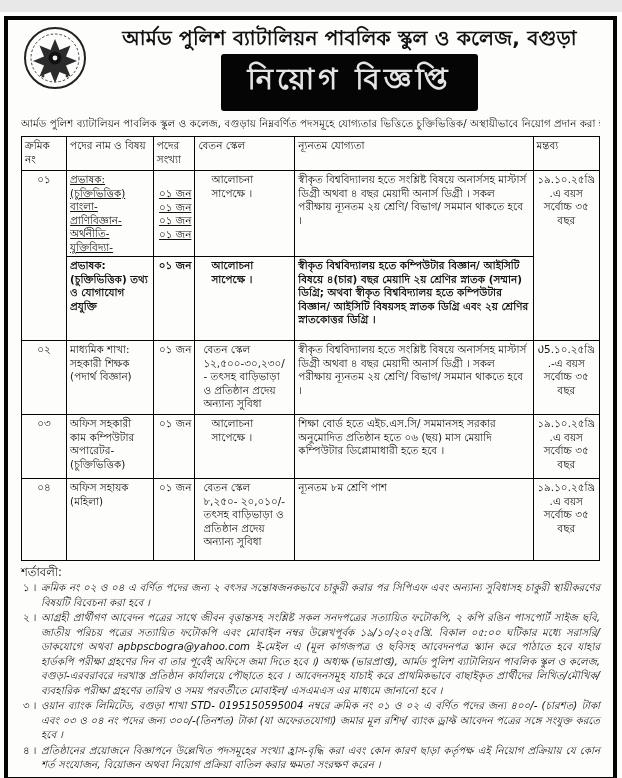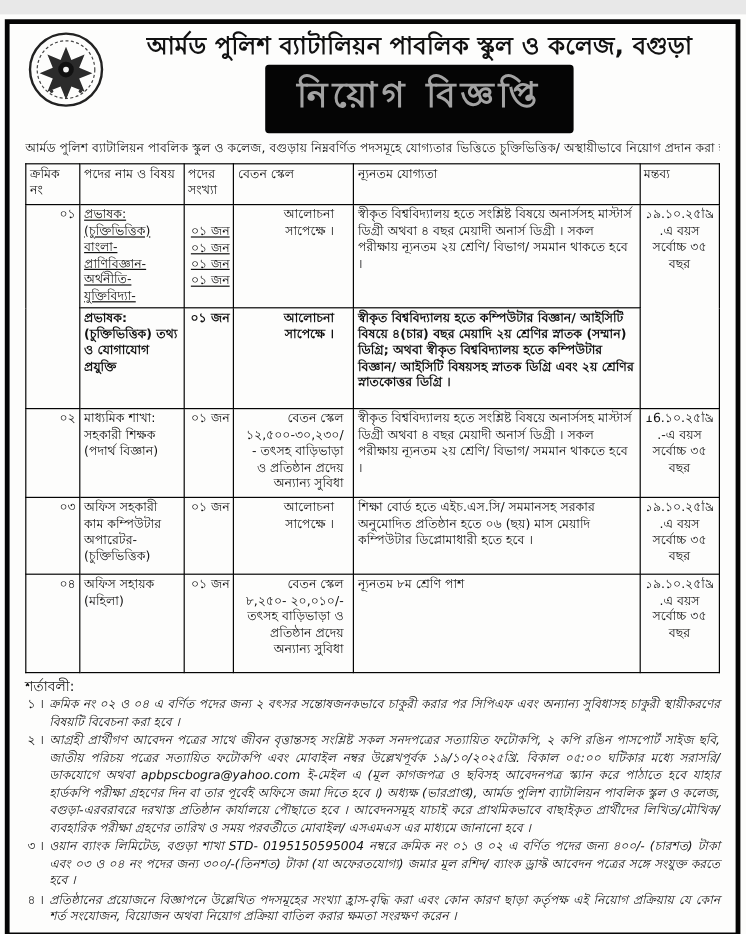"নিয়োগ বিজ্ঞপ্তি" .banner { color: #a3a3a3 -> #e5e5e5 }
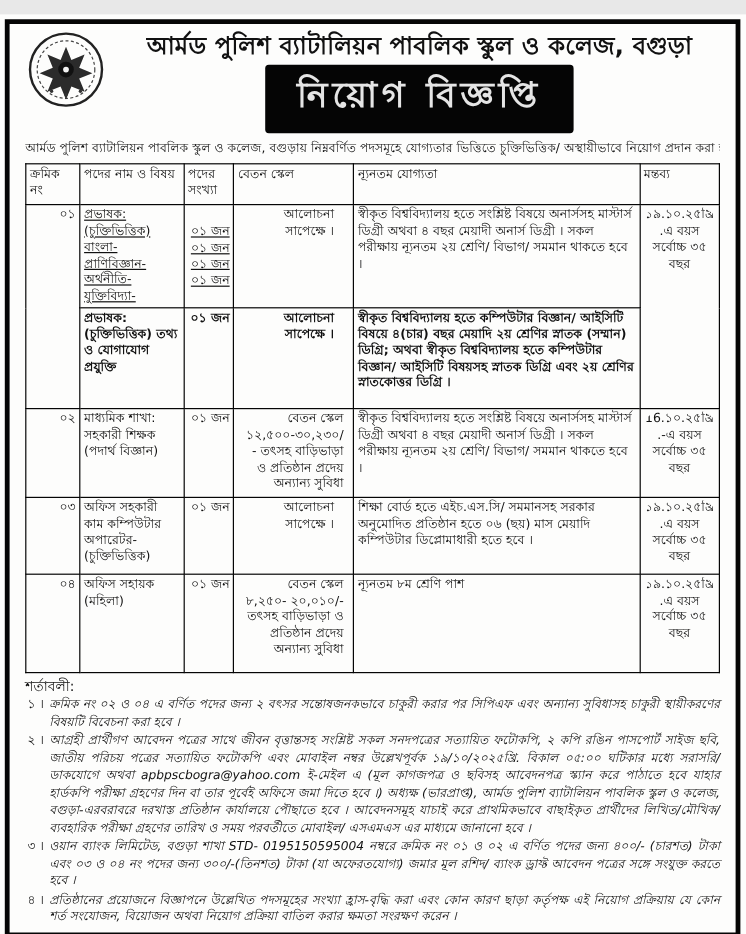"০১" td.serial { text-align: right -> center }
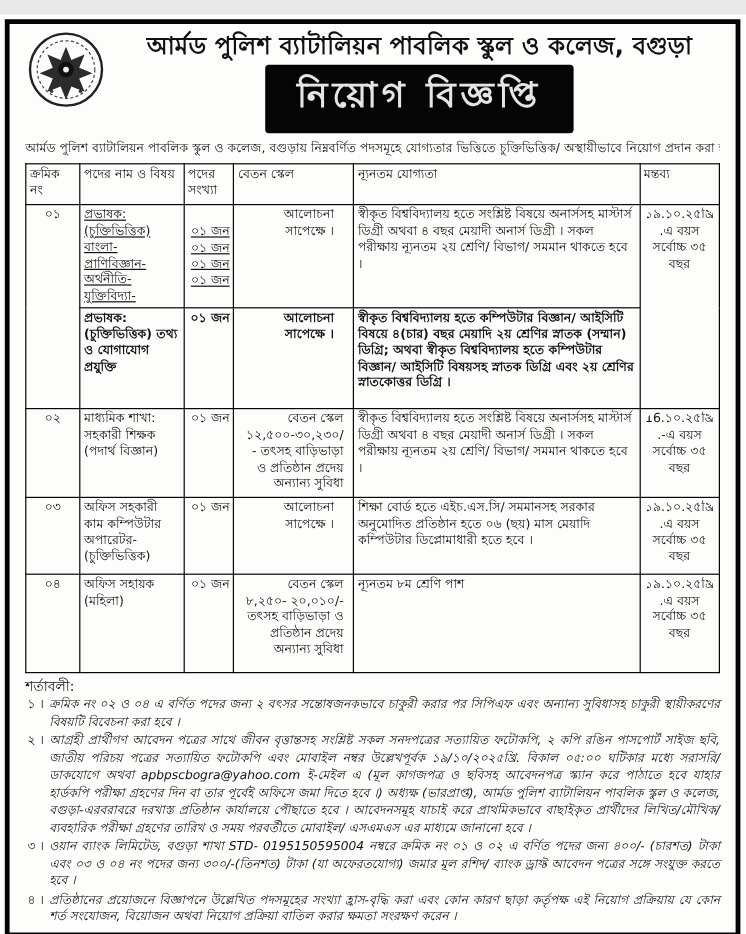"আলোচনা সাপেক্ষে ।" th.c, td.c { text-align: right -> left }
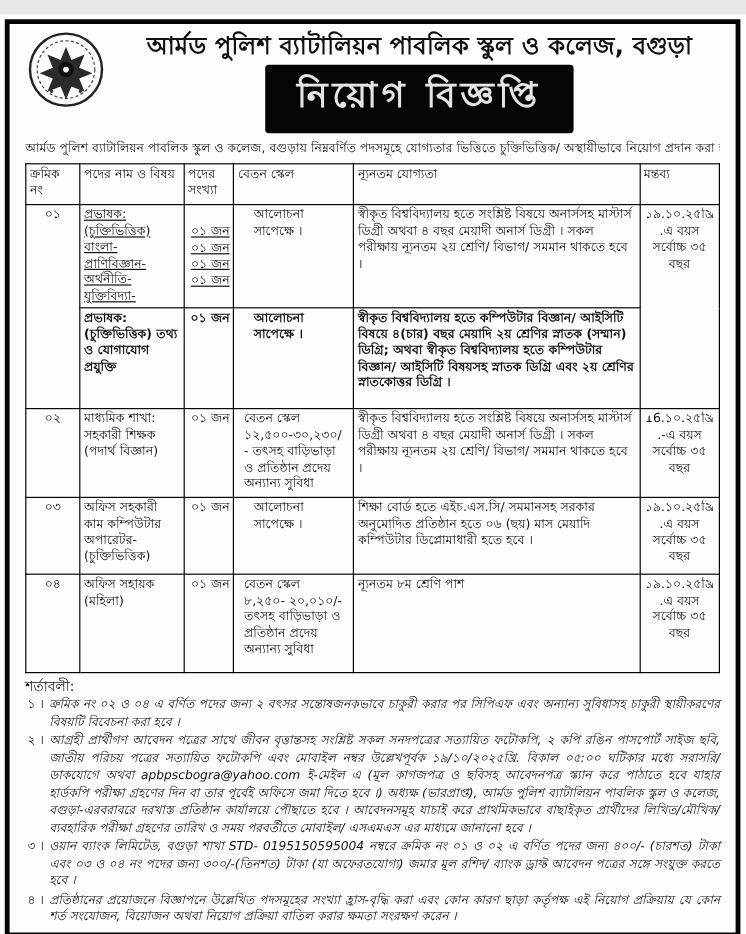"16.১০.২৫খ্রি.-এ বয়স সর্বোচ্চ ৩৫ বছর" td.remark { text: 16.১০.২৫খ্রি.-এ -> 05.১০.২৫খ্রি.-এ }
